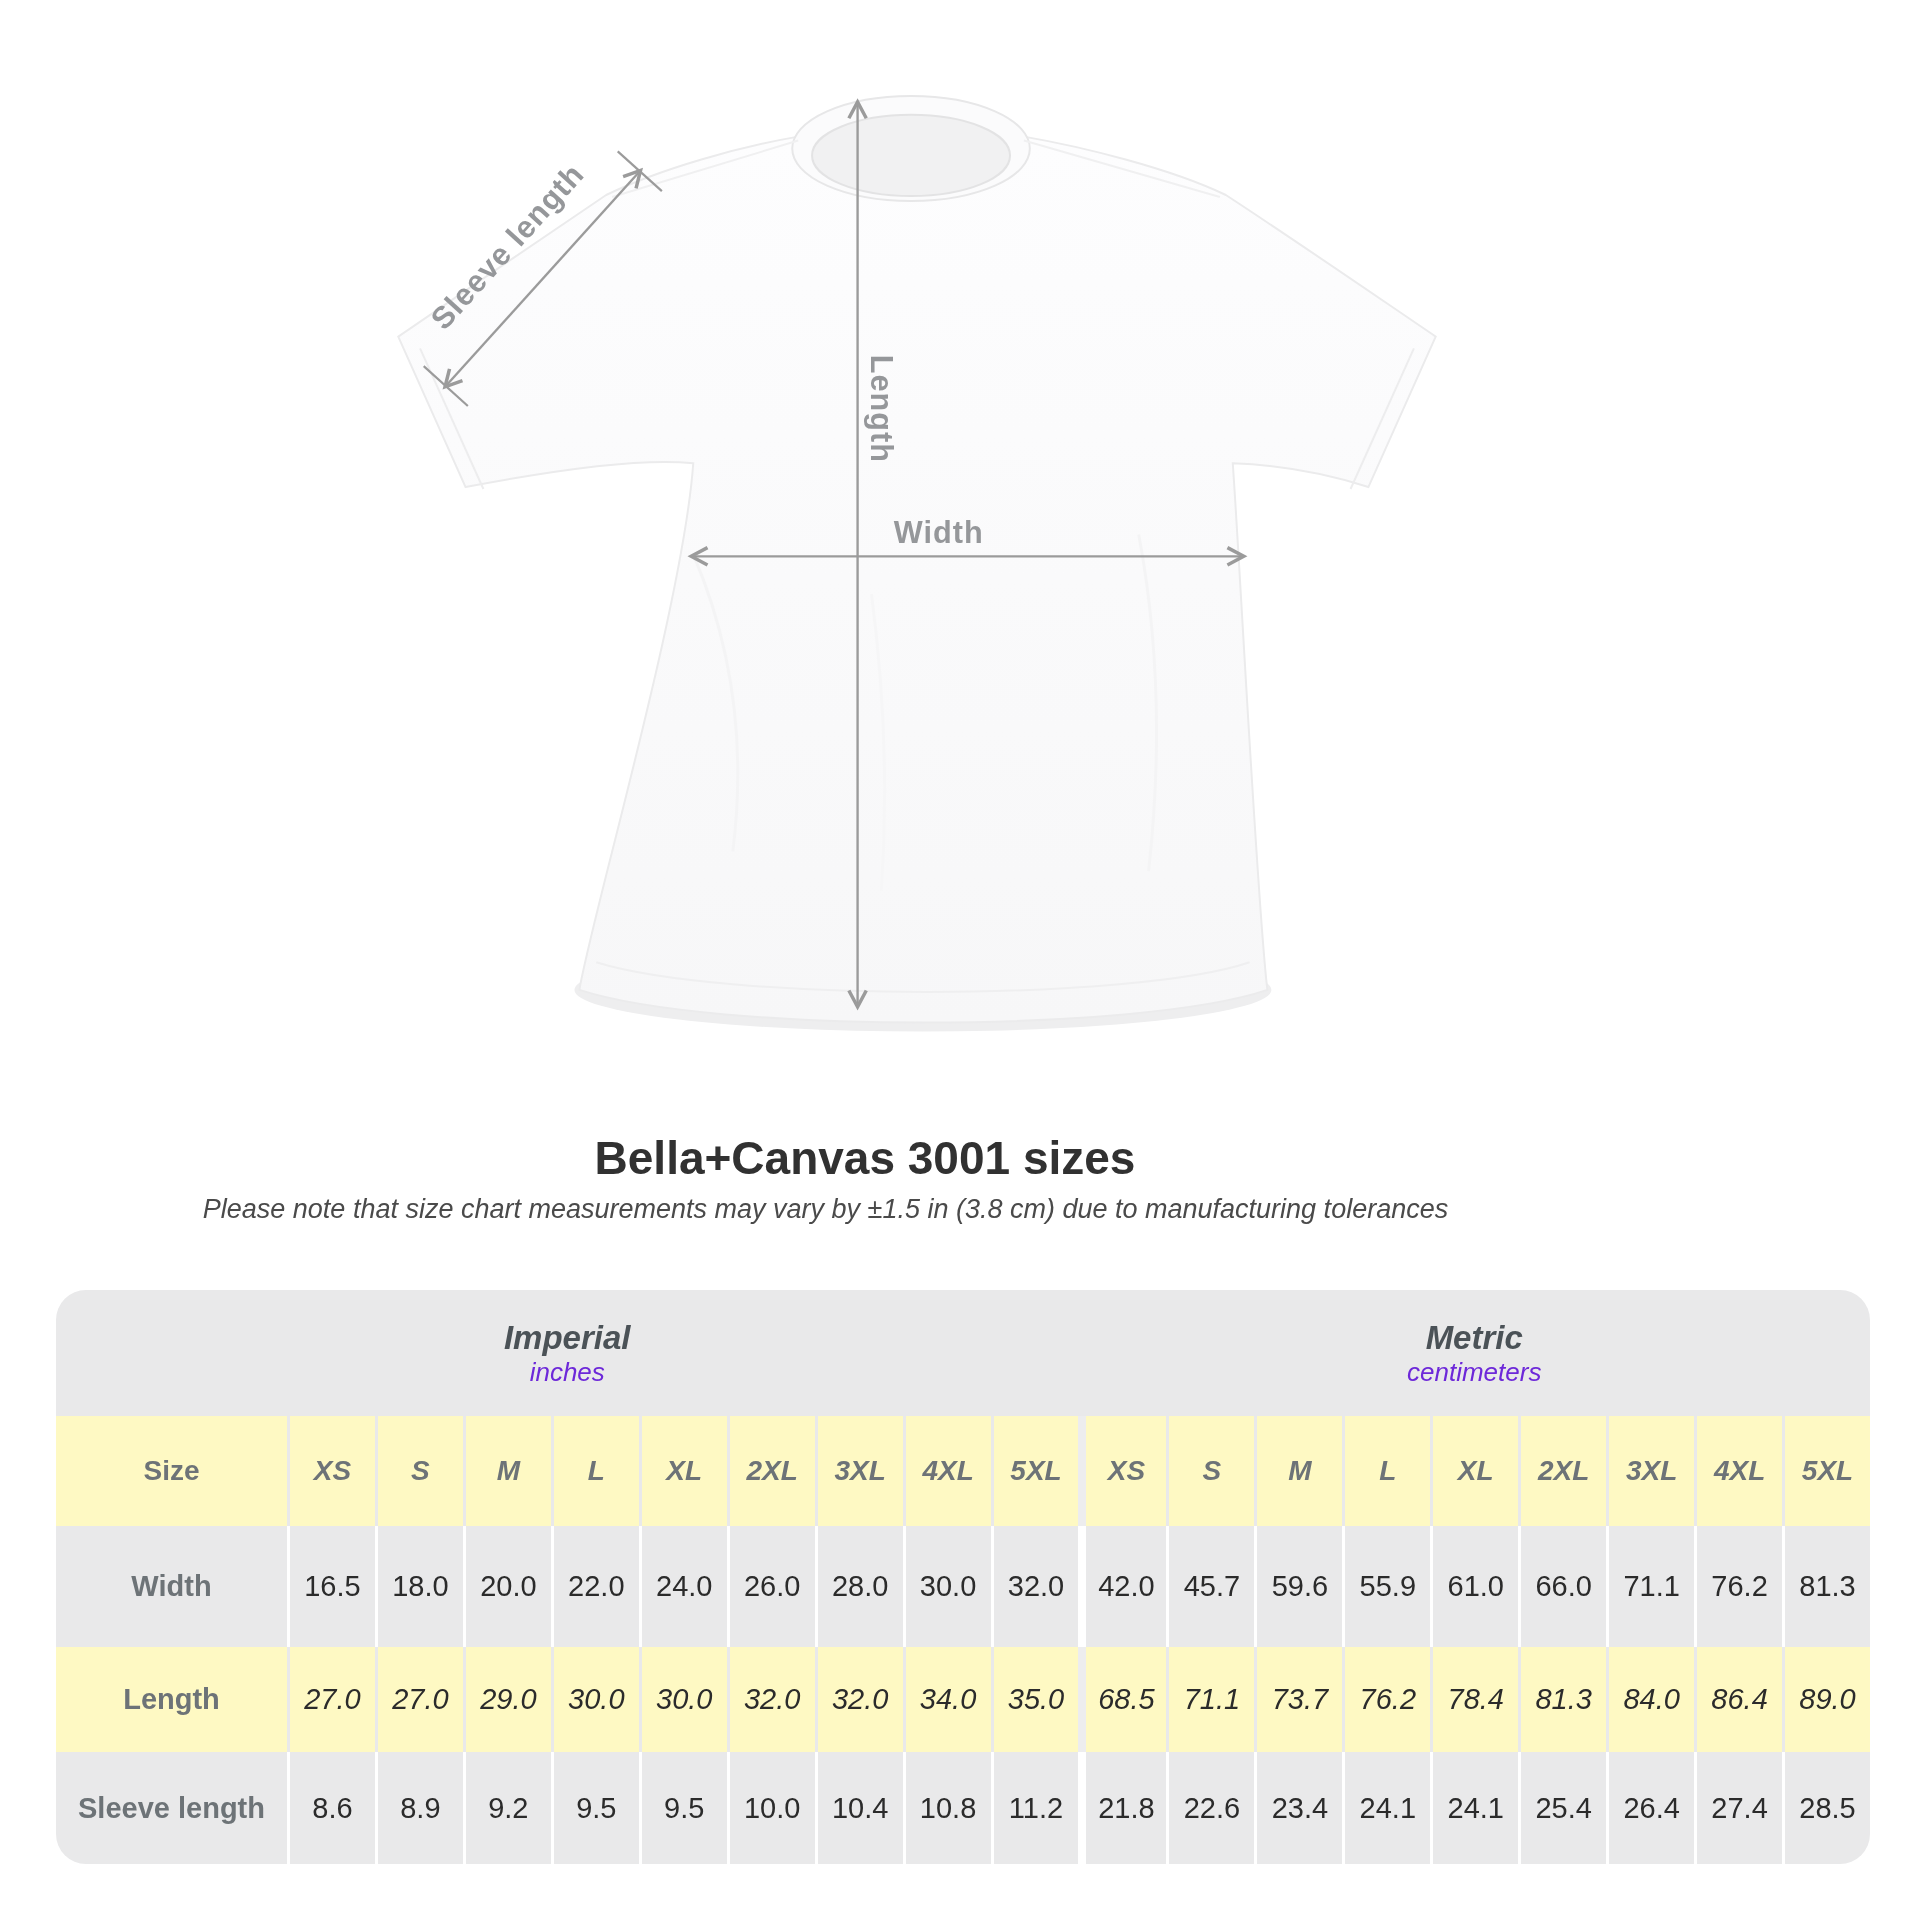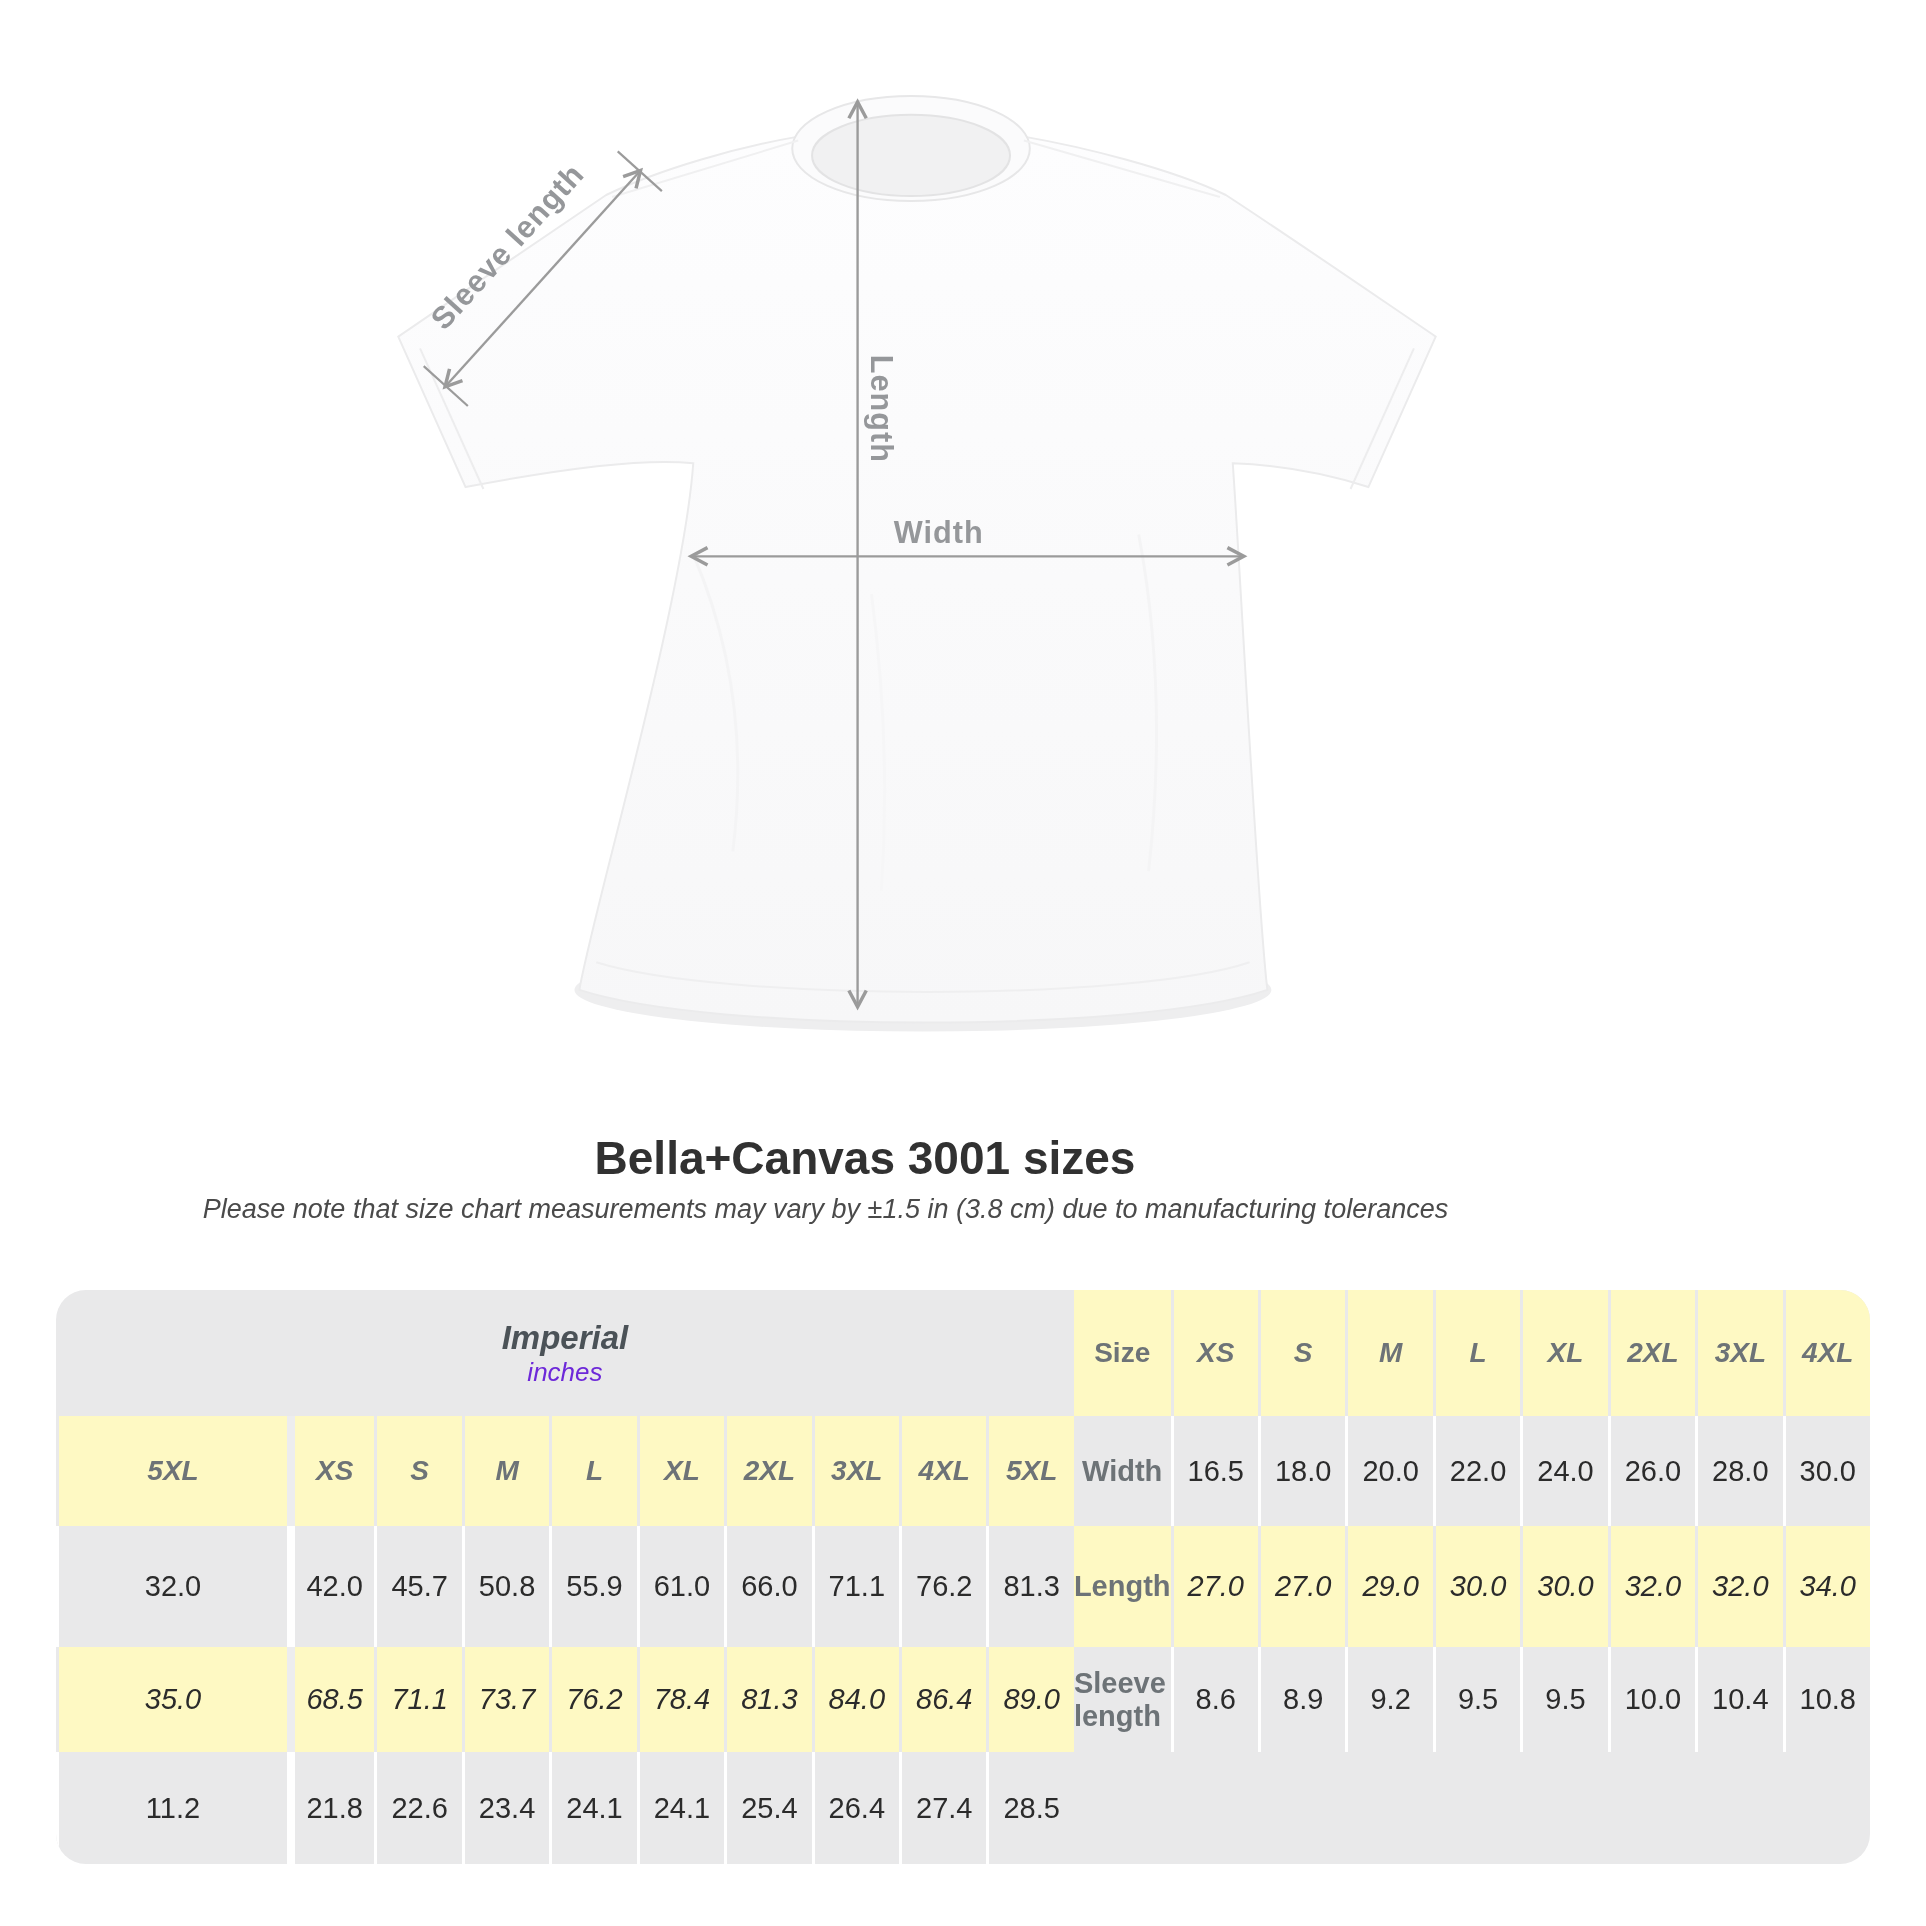"Metric" div.groupcell { html: none -> <div> <span>Metric</span> <span>centimeters</span> </div> }
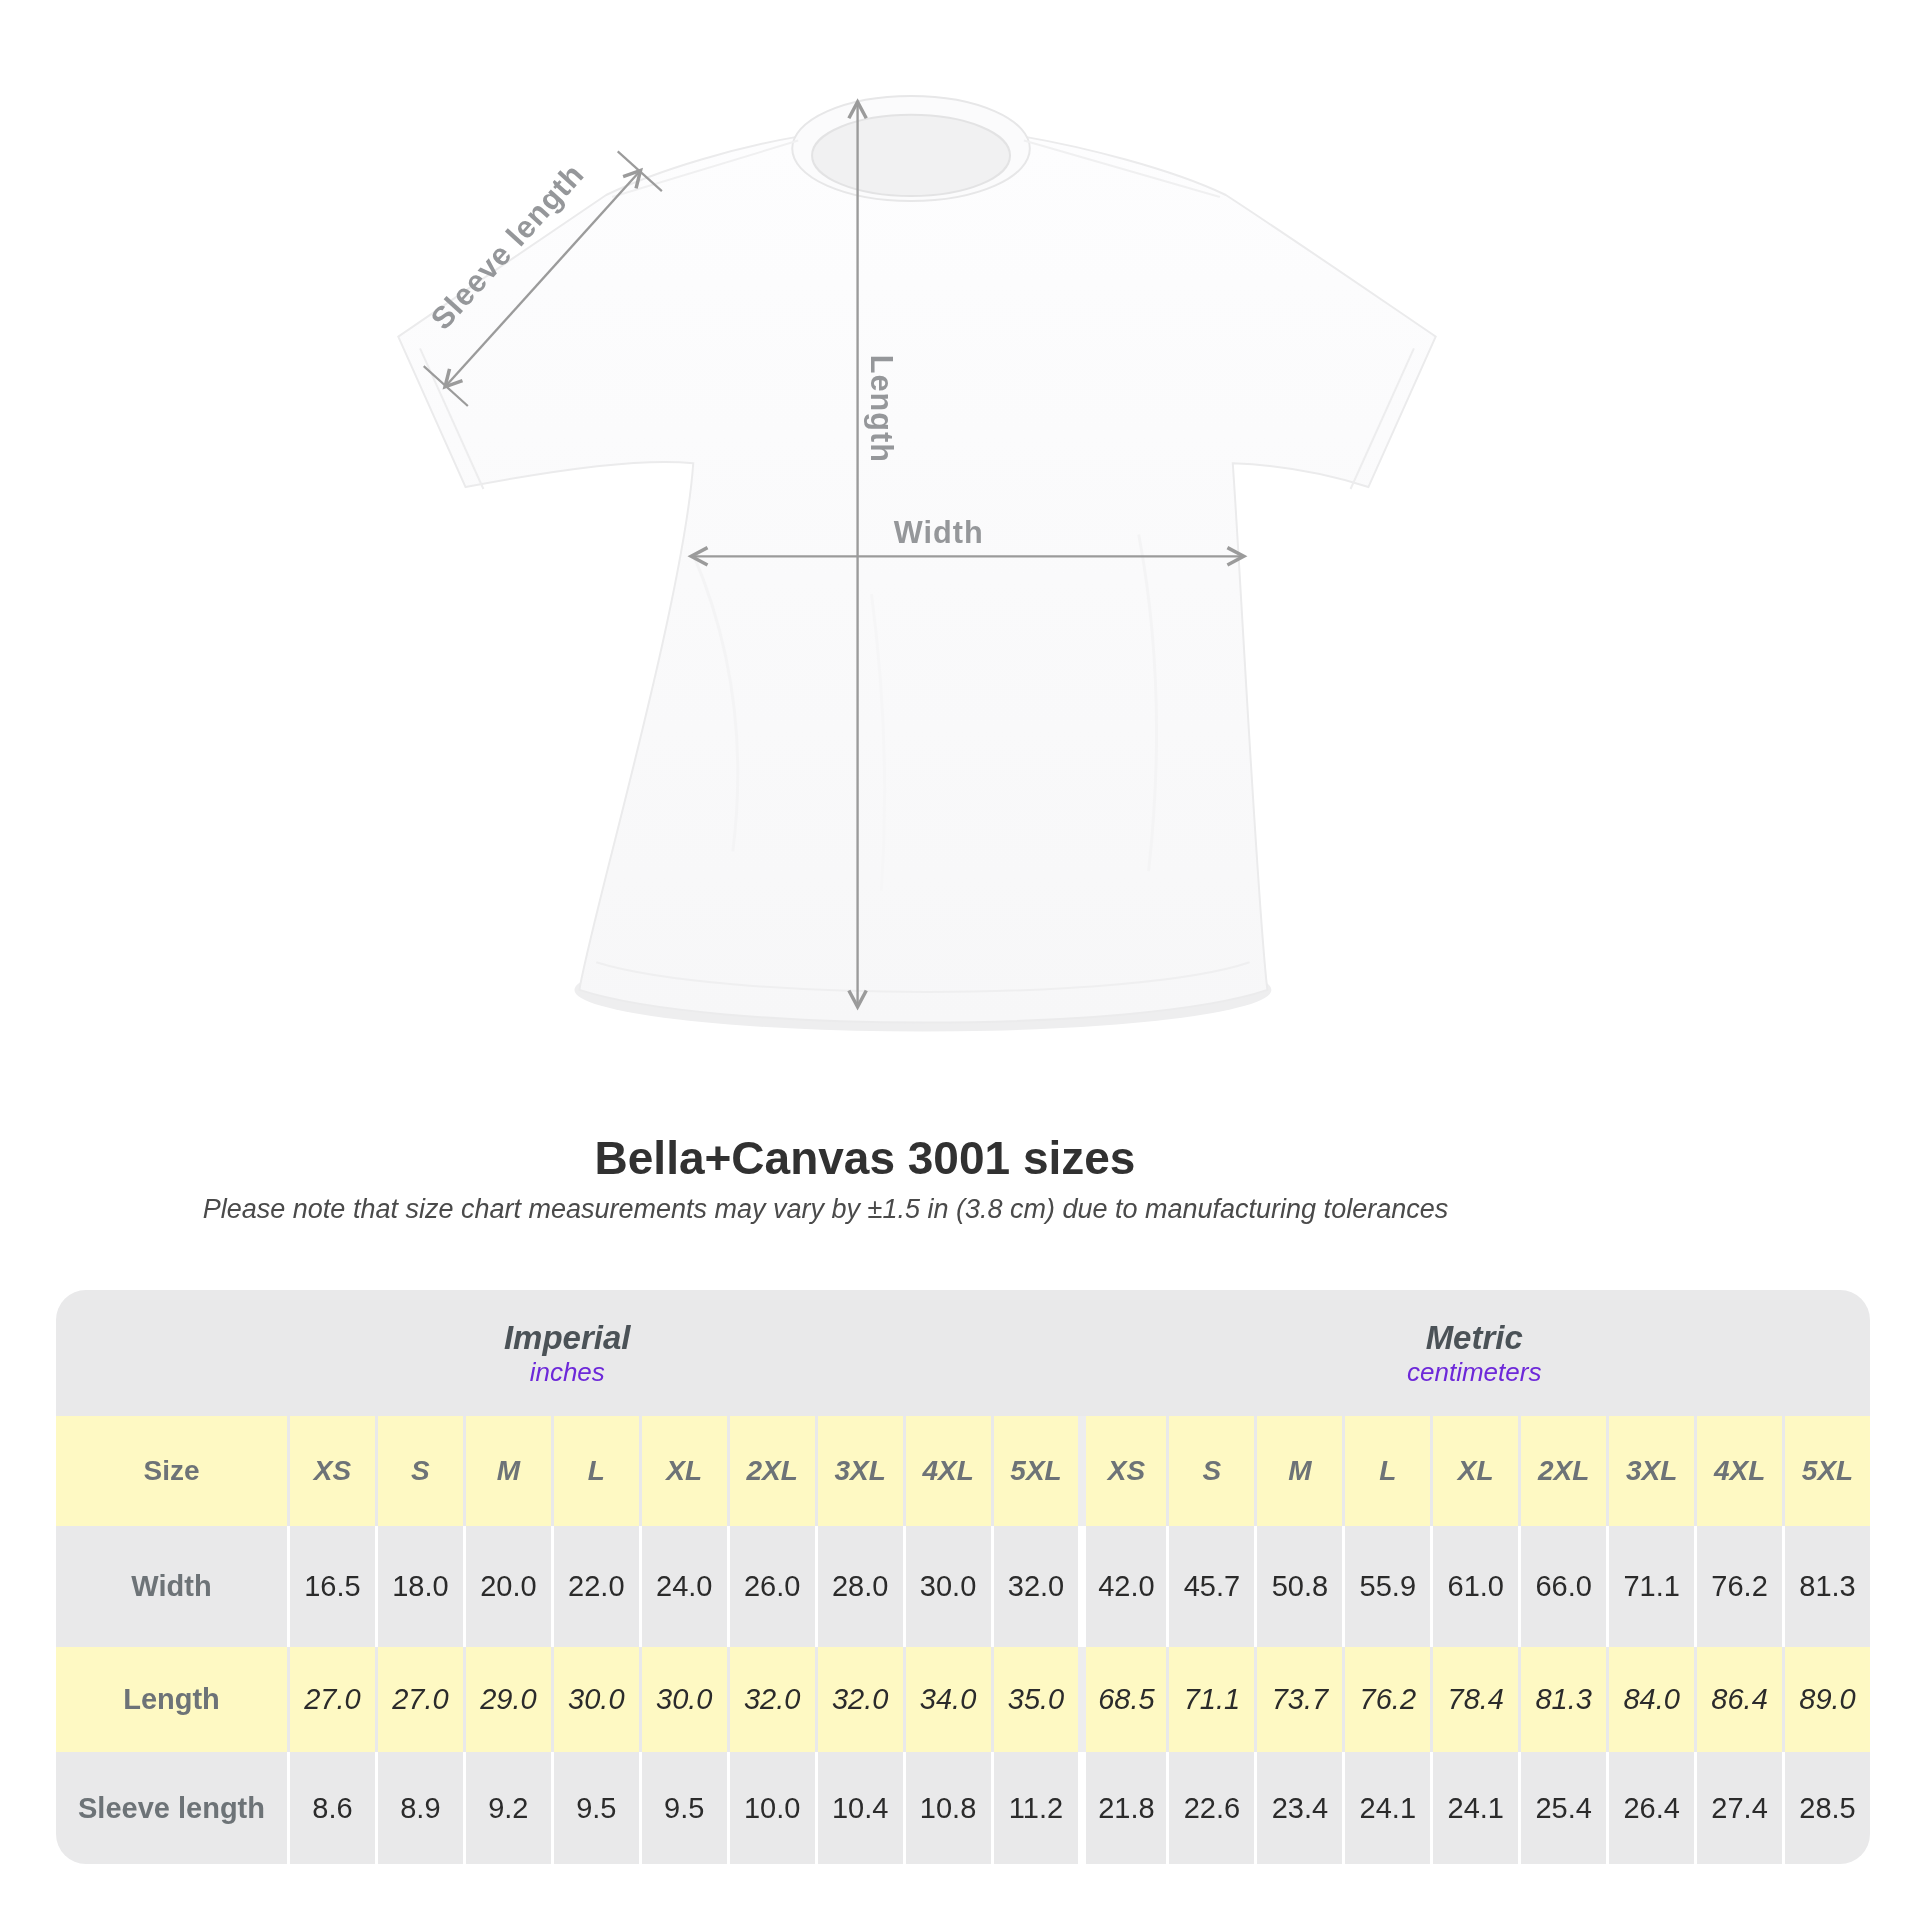"50.8" div.cell { text: 50.8 -> 59.6 }
